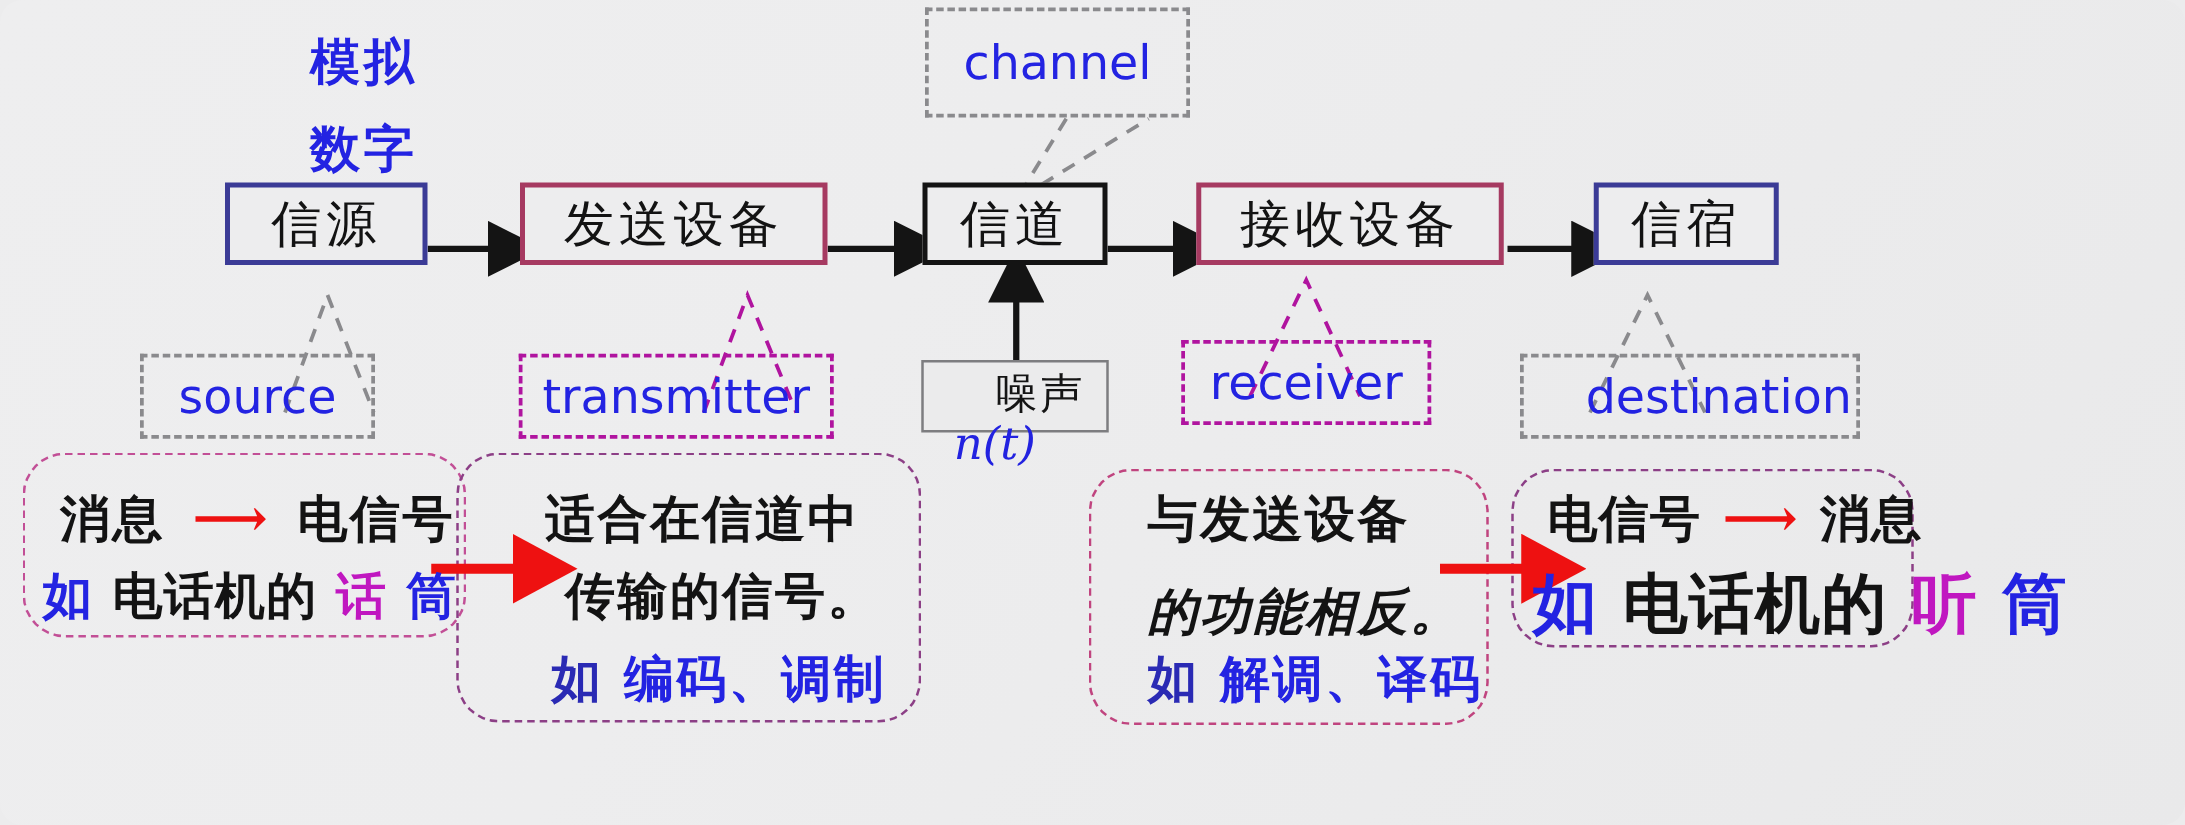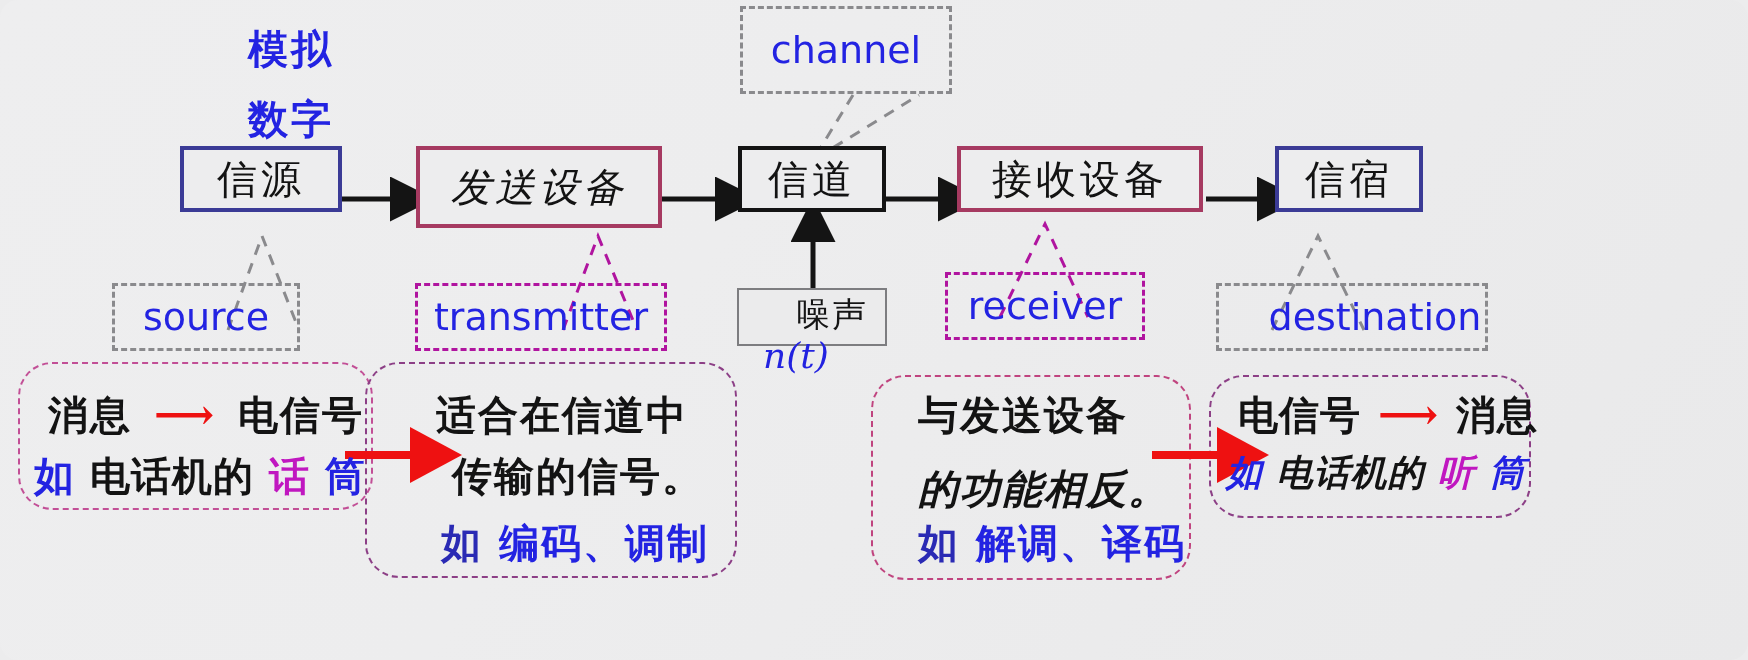"发送设备" div.chain-box { font-style: italic -> none; height: 82px -> 66px }
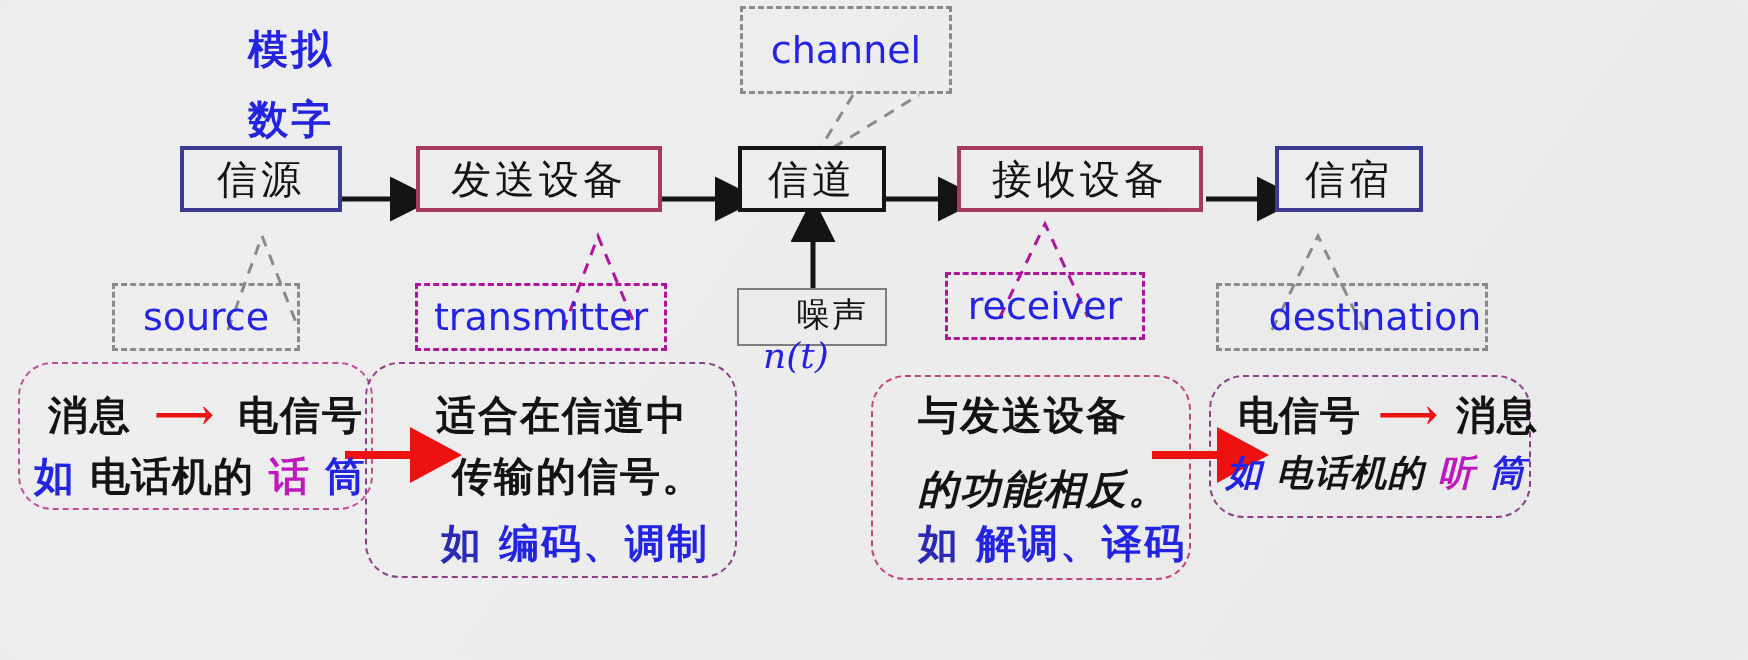"如 电话机的 听 筒" div.dline { font-size: 36px -> 52px; font-style: italic -> none }
